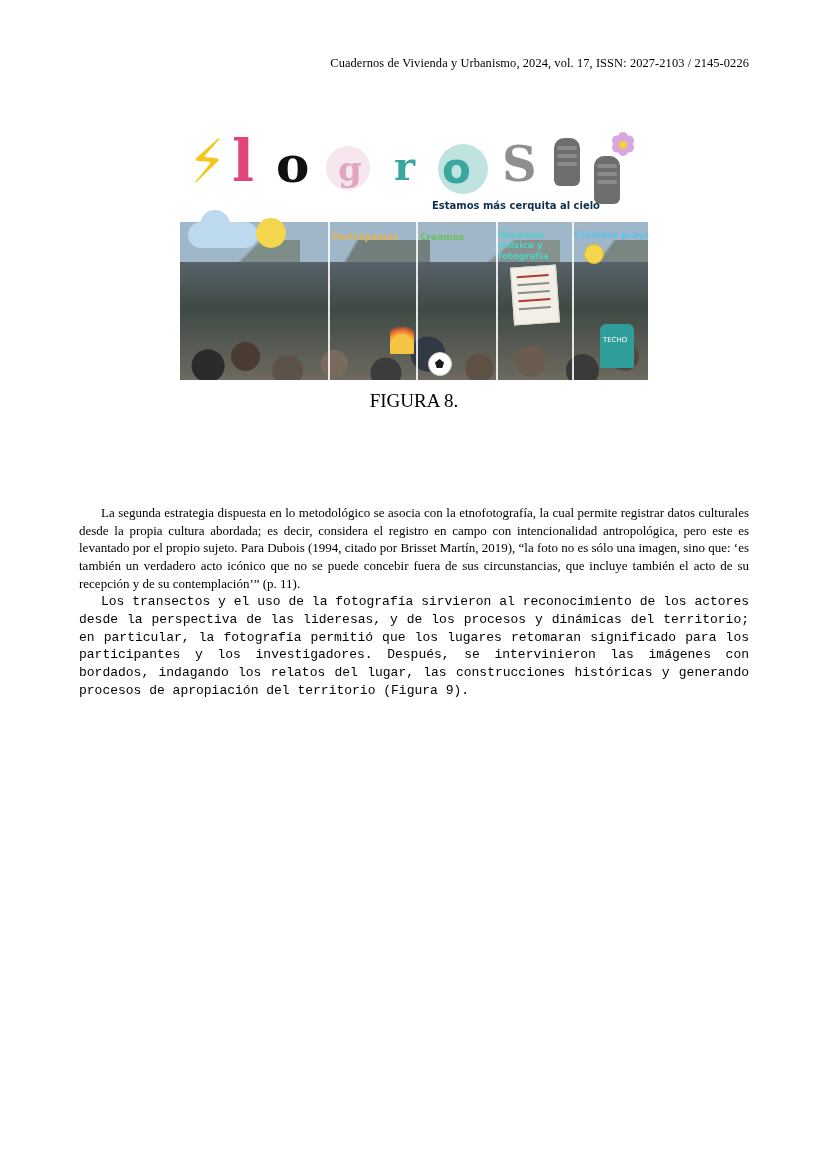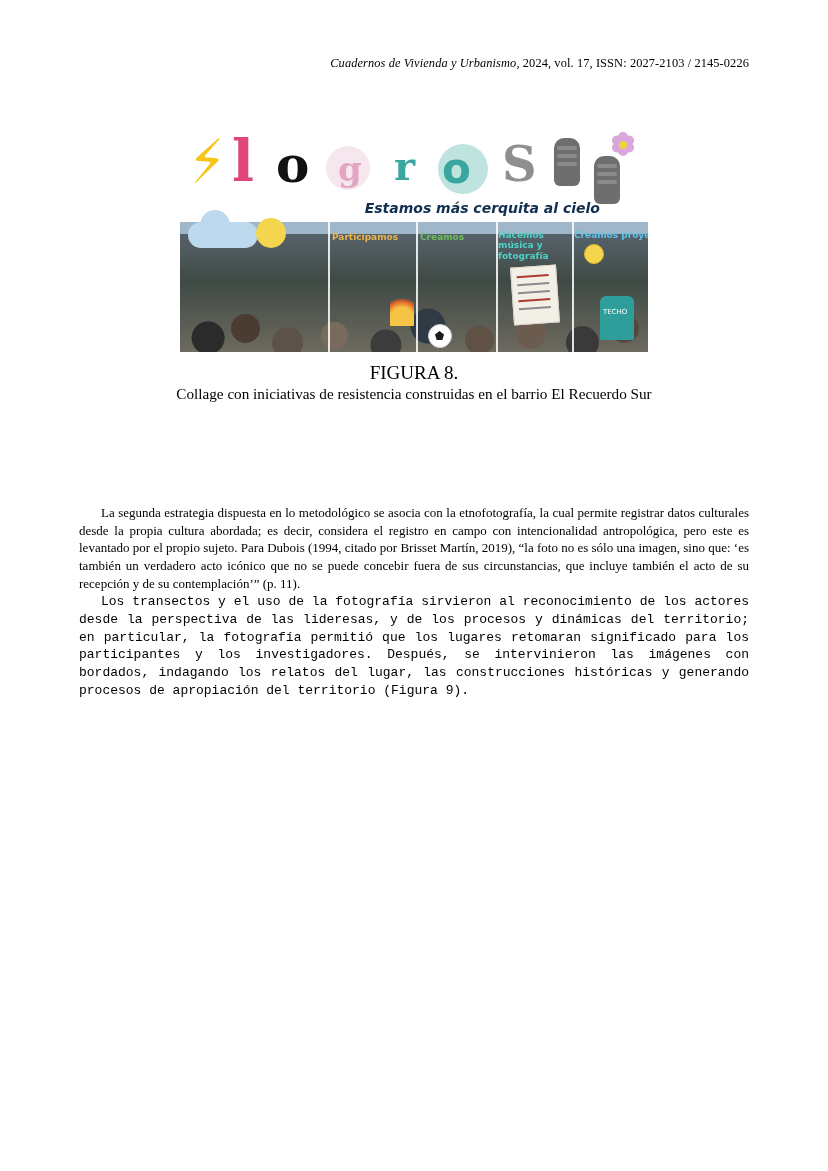"Cuadernos de Vivienda y Urbanismo," .running-head .journal { font-style: italic -> none }
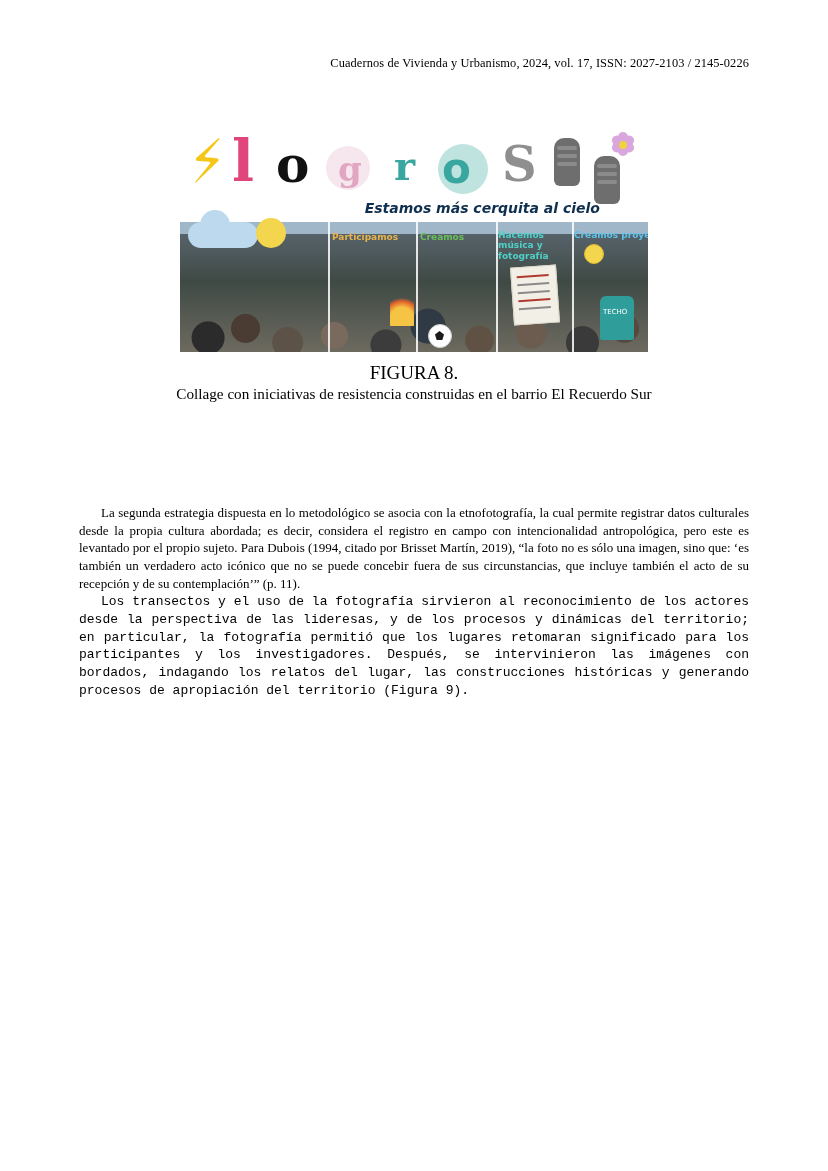"Estamos más cerquita al cielo" .tagline { font-size: 14px -> 10px; font-style: italic -> none }
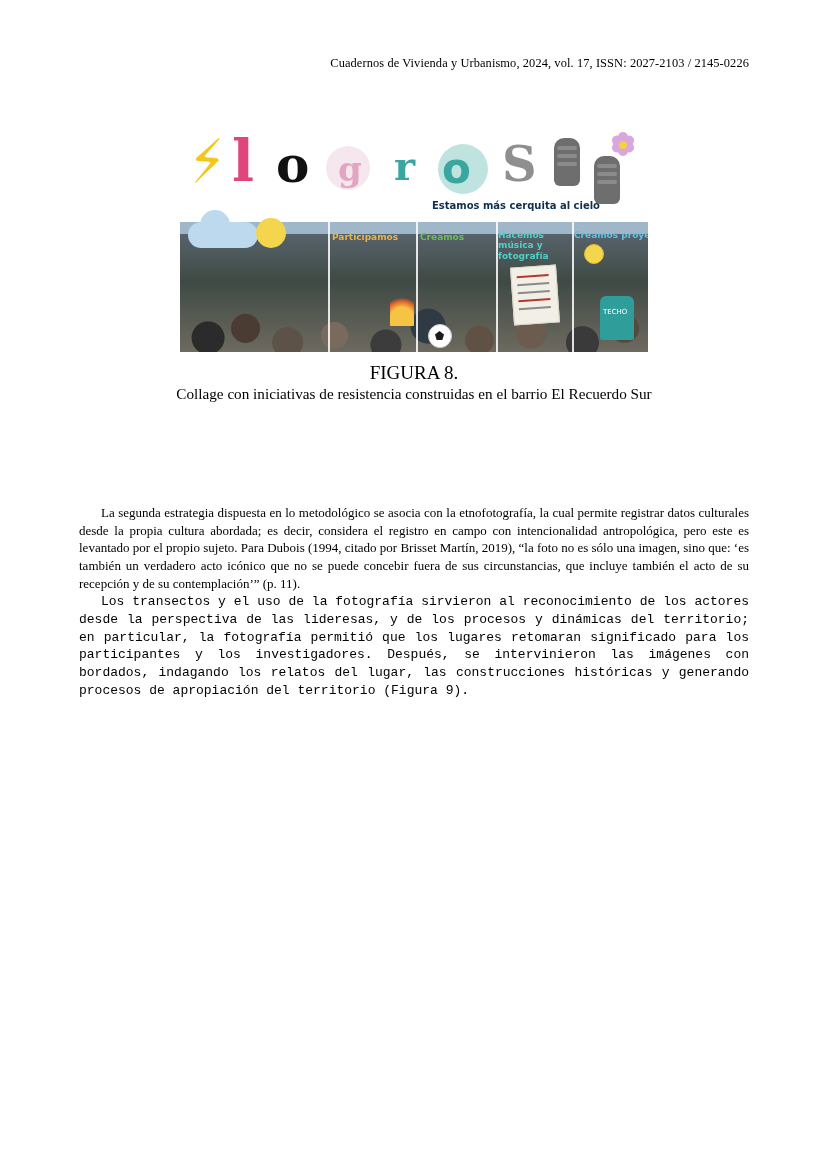"Participamos" .collage-photo { height: 130px -> 158px }
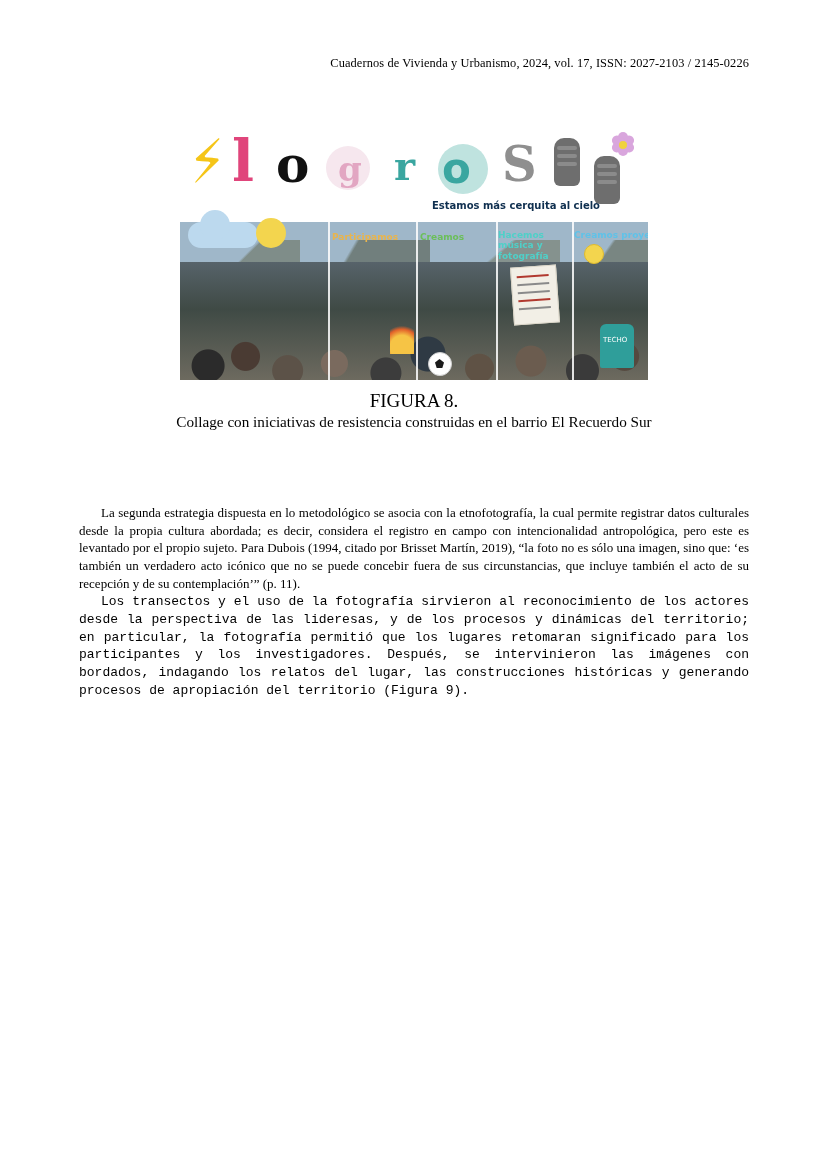"Collage con iniciativas de resistencia" div.fig-title { html: <div>Collage con iniciativas de resistencia construidas en el barrio El Recuerdo Sur</div> -> none }
